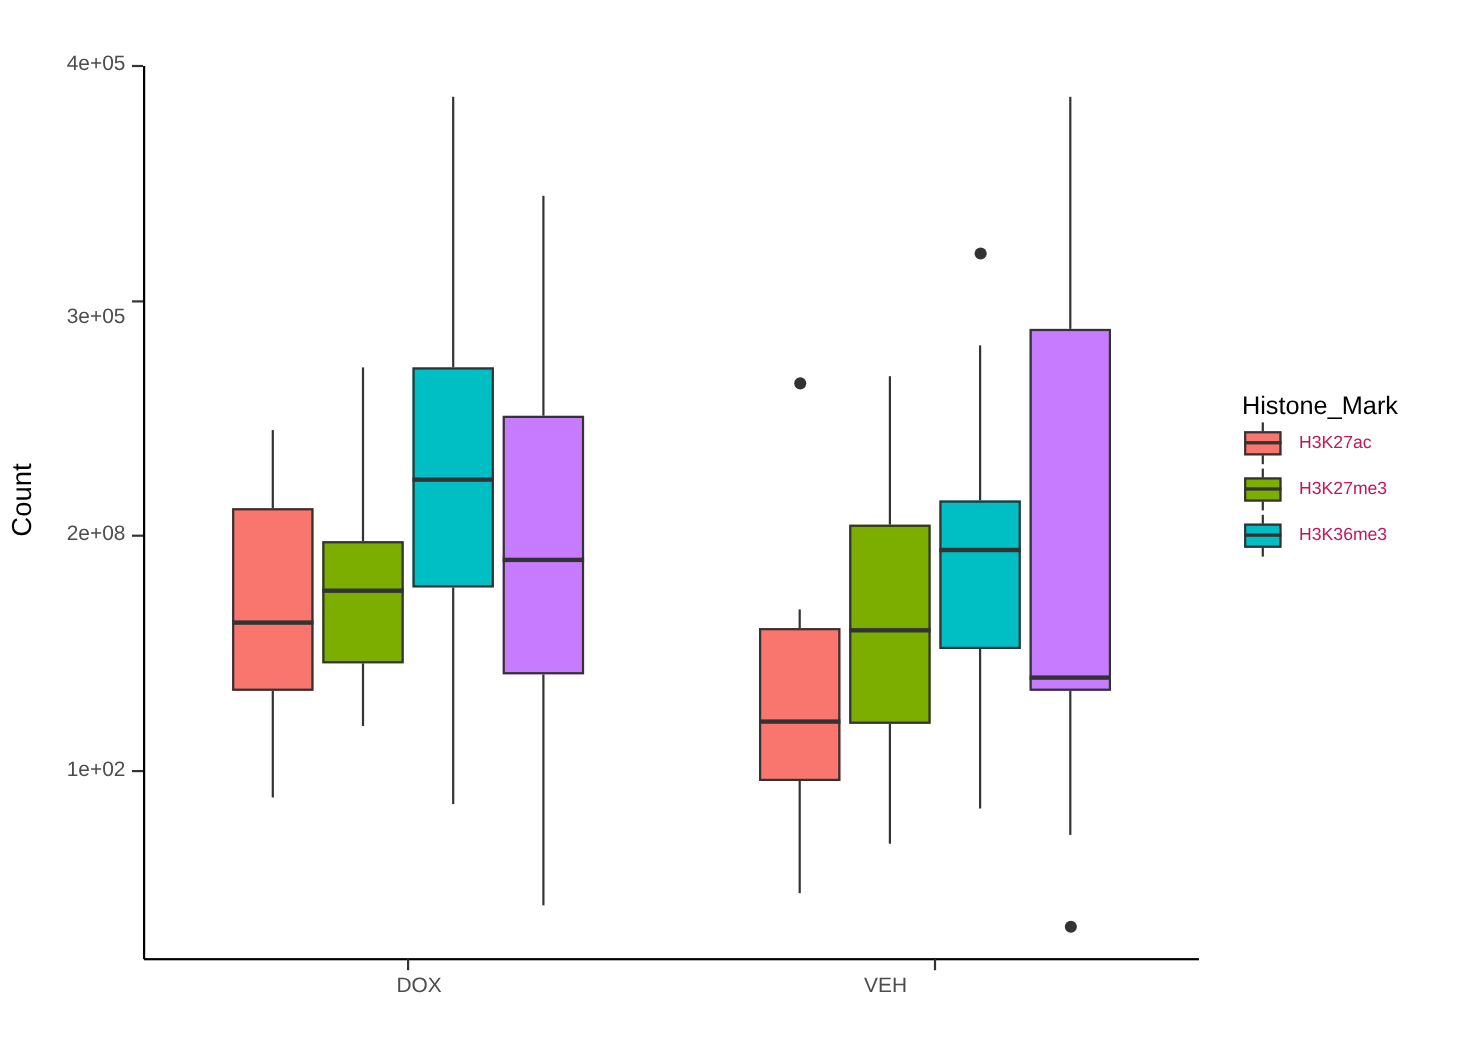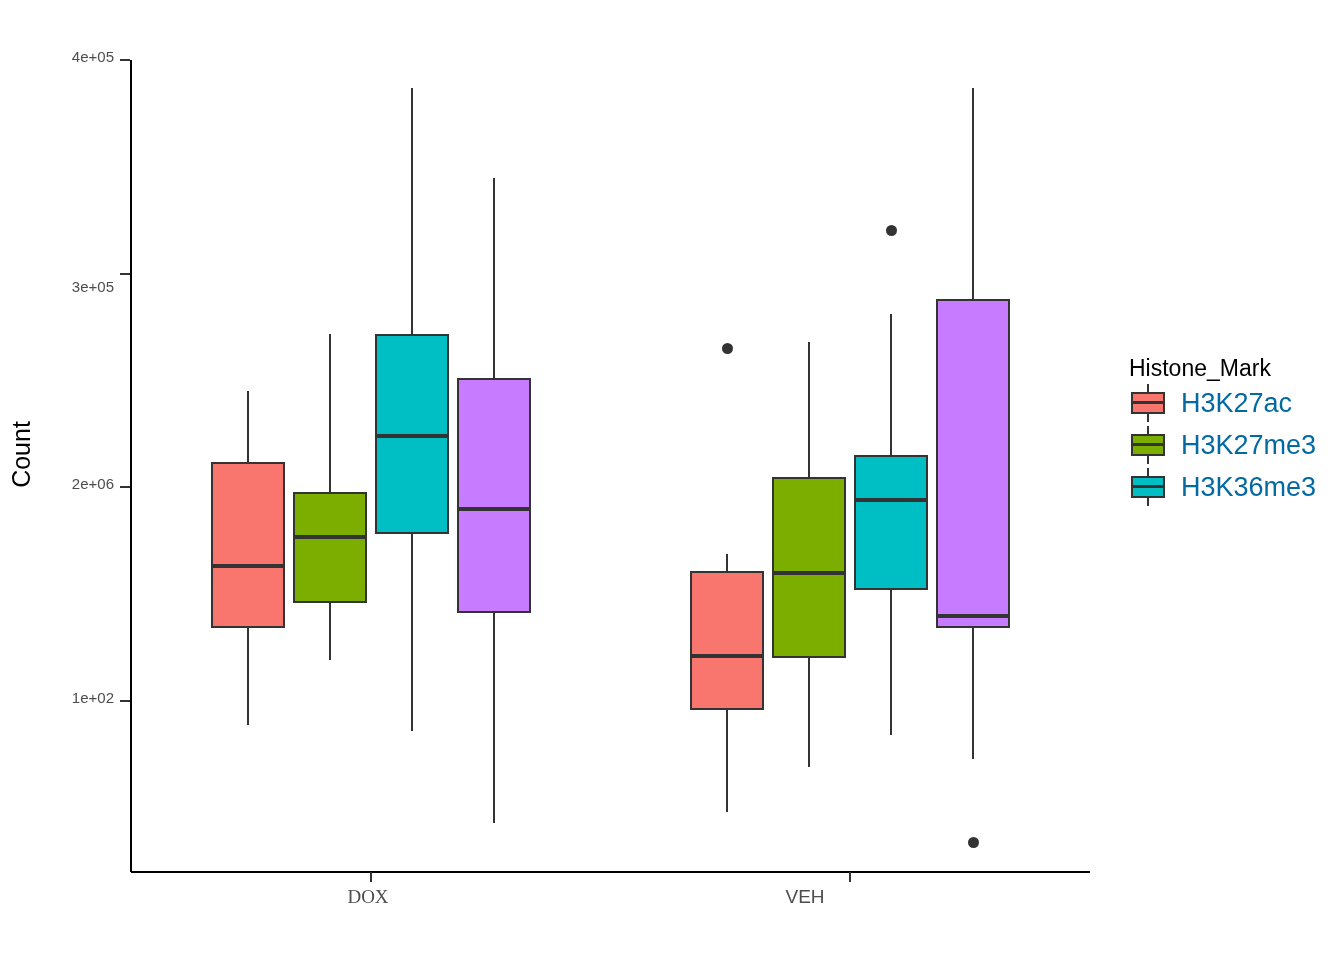"4e+05" .y-tick-label { font-size: 15px -> 19px }
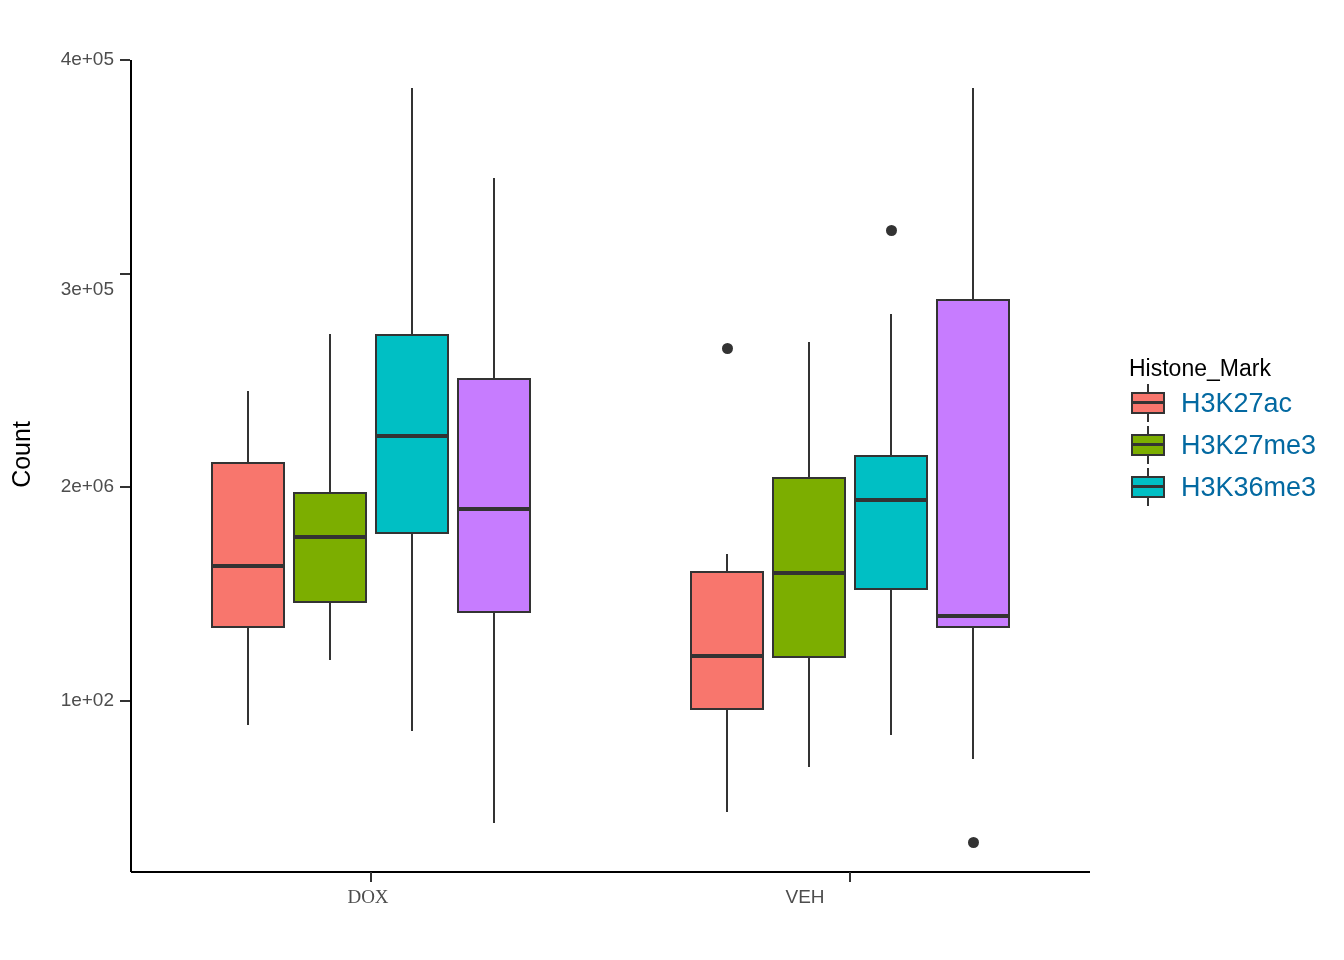"H3K27ac" .legend-label { color: #0369a1 -> #be185d; font-size: 27px -> 16px }
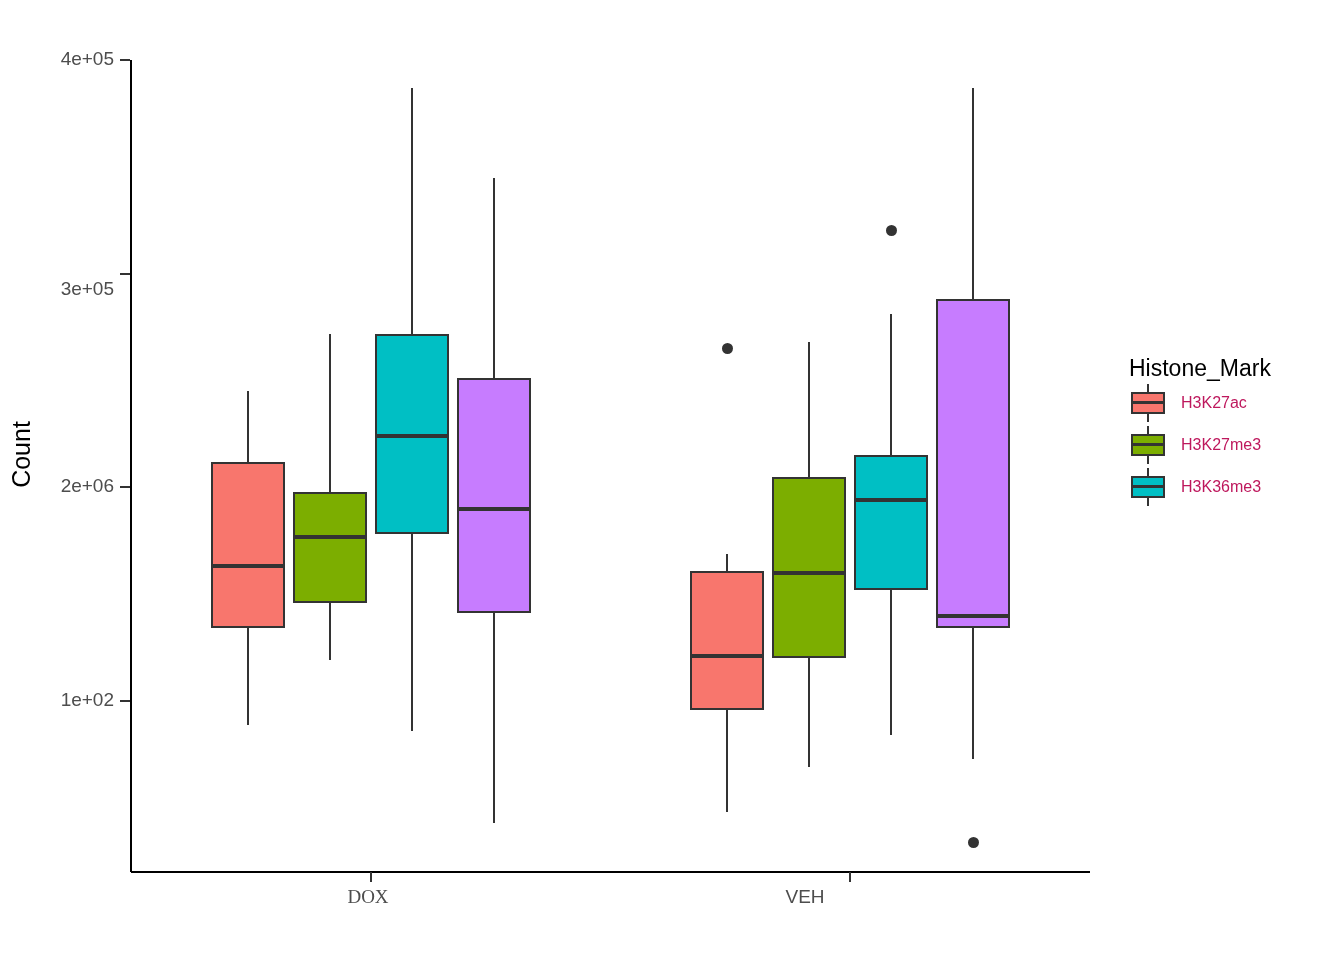"2e+06" div.y-tick-label { text: 2e+06 -> 2e+08 }
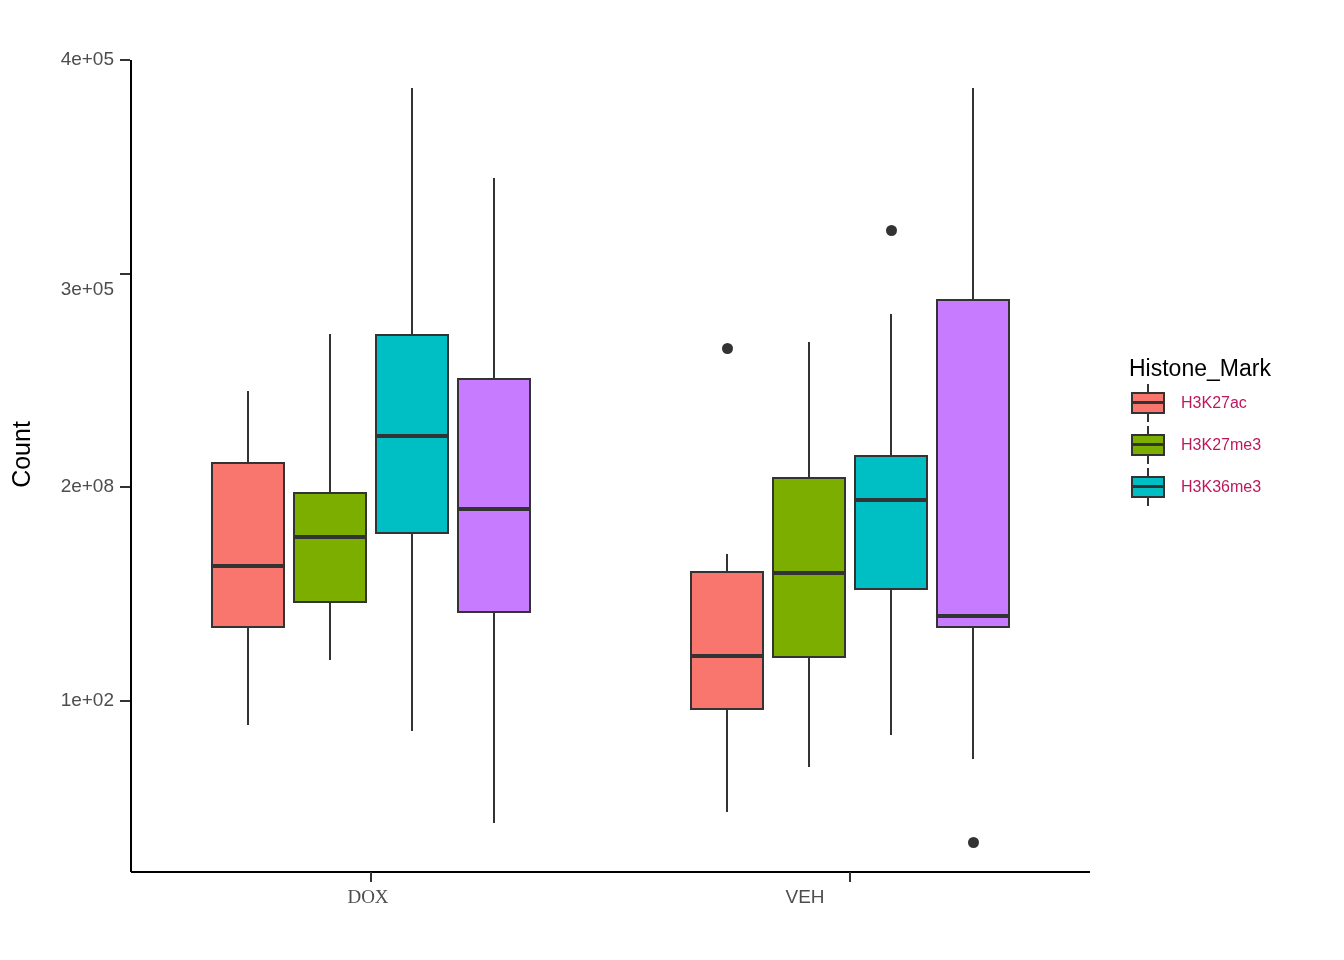"DOX" div.x-tick-label { font-family: Liberation Serif, serif -> none; left: 298px -> 311px }
